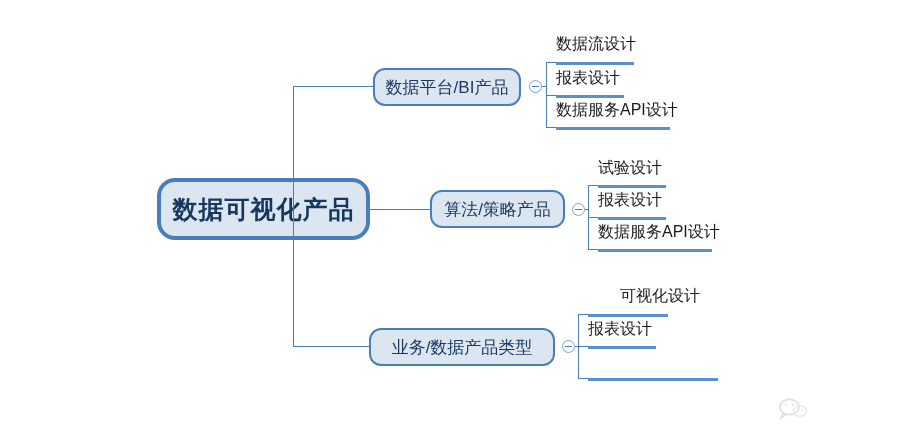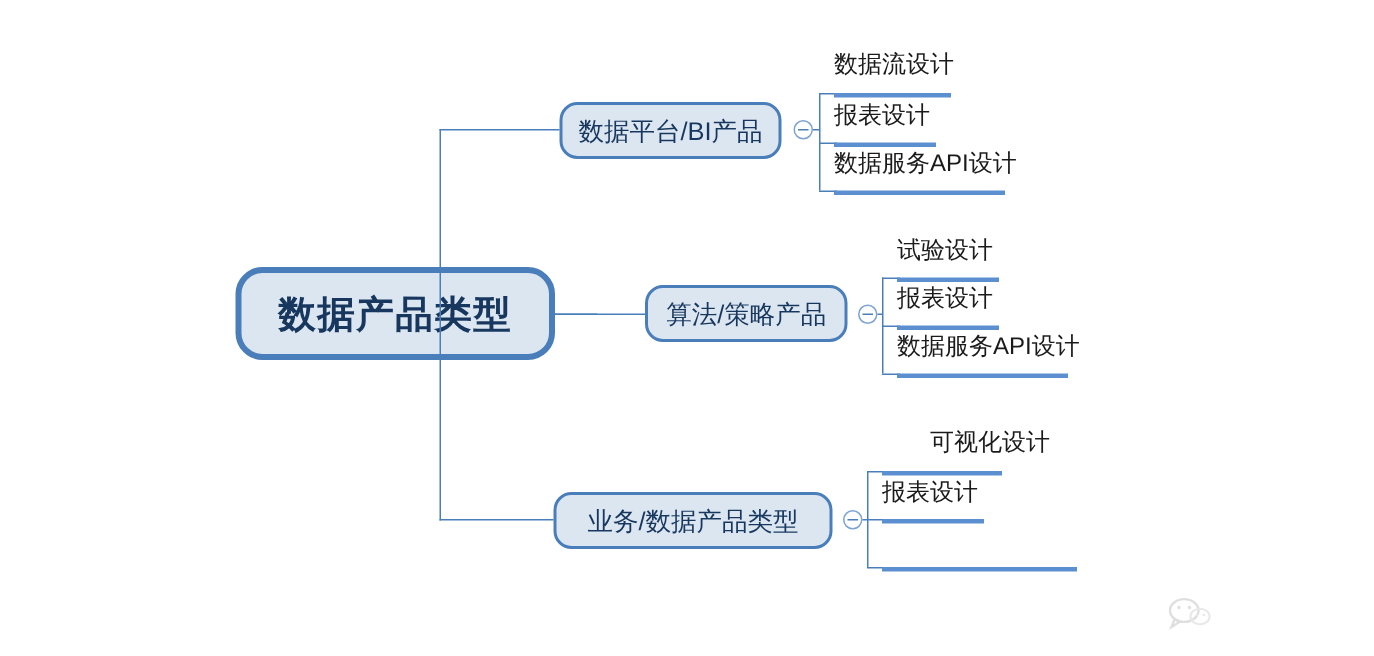"数据产品类型" span { text: 产品类型 -> 可视化产品 }
